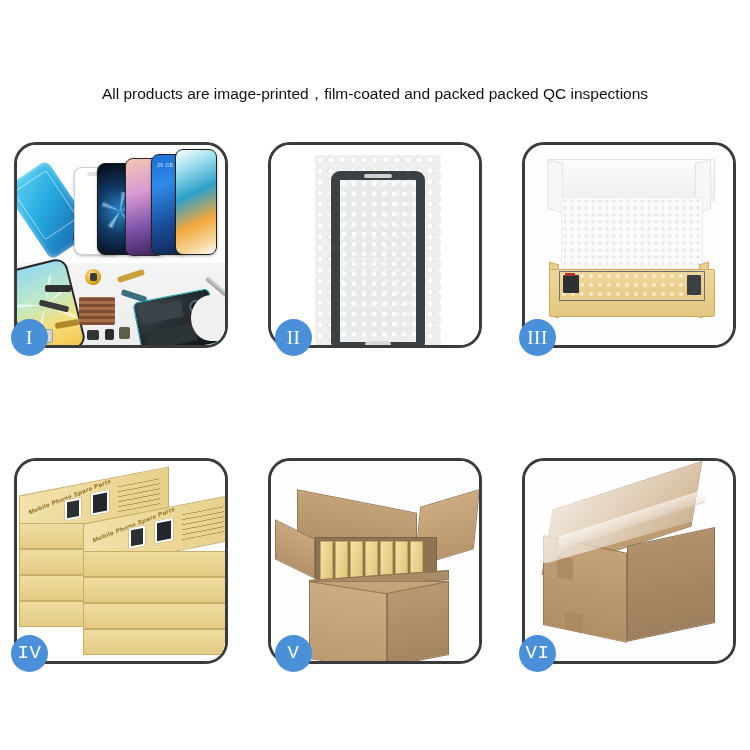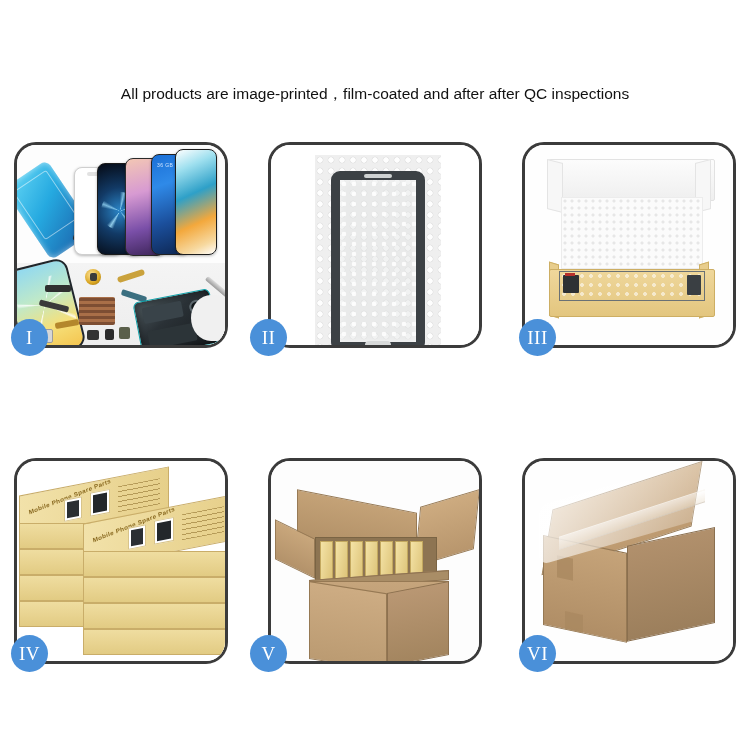"All products are" div.subtitle { text: after after -> packed packed }
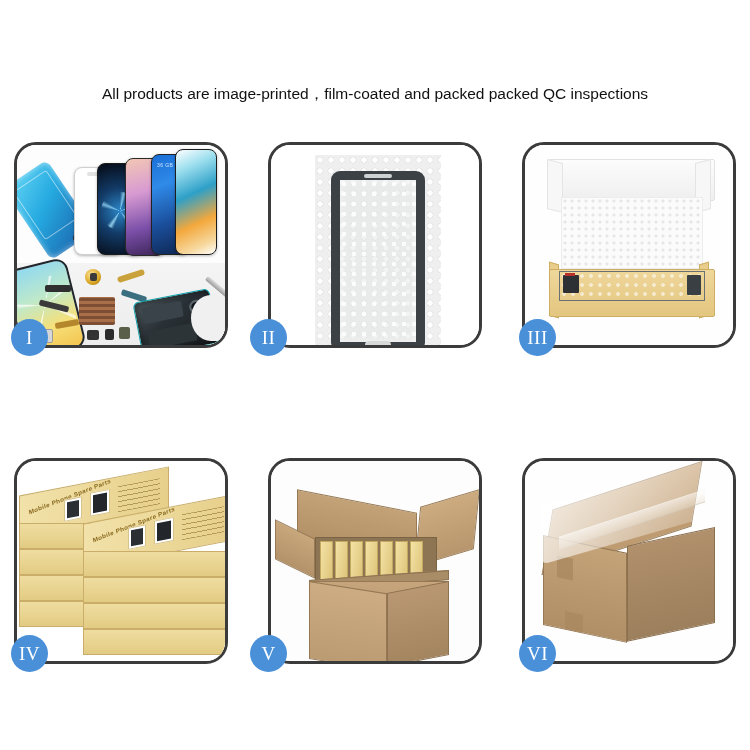"II" .b-c2 { left: 250px -> 275px }
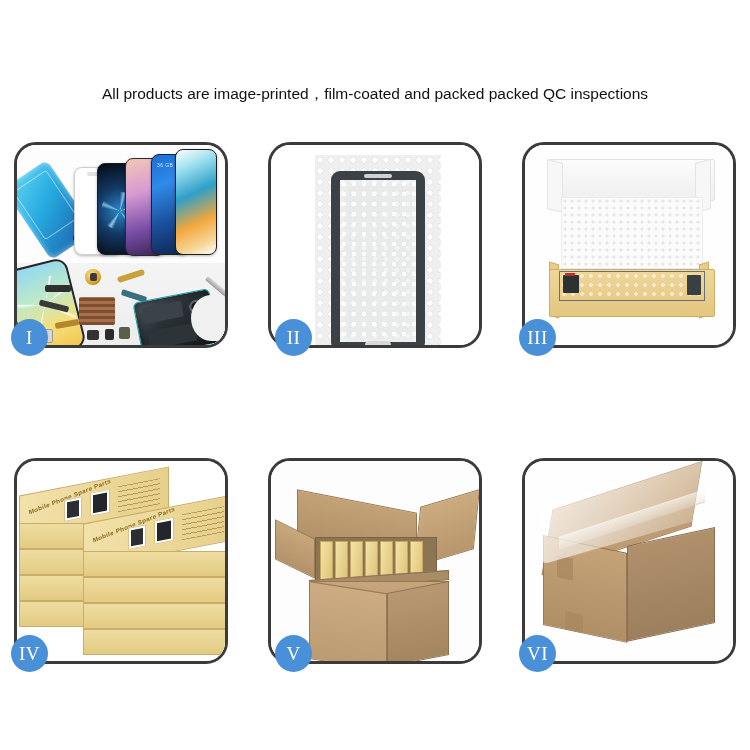"IV" .b-r2 { font-family: none -> Liberation Mono, monospace }
